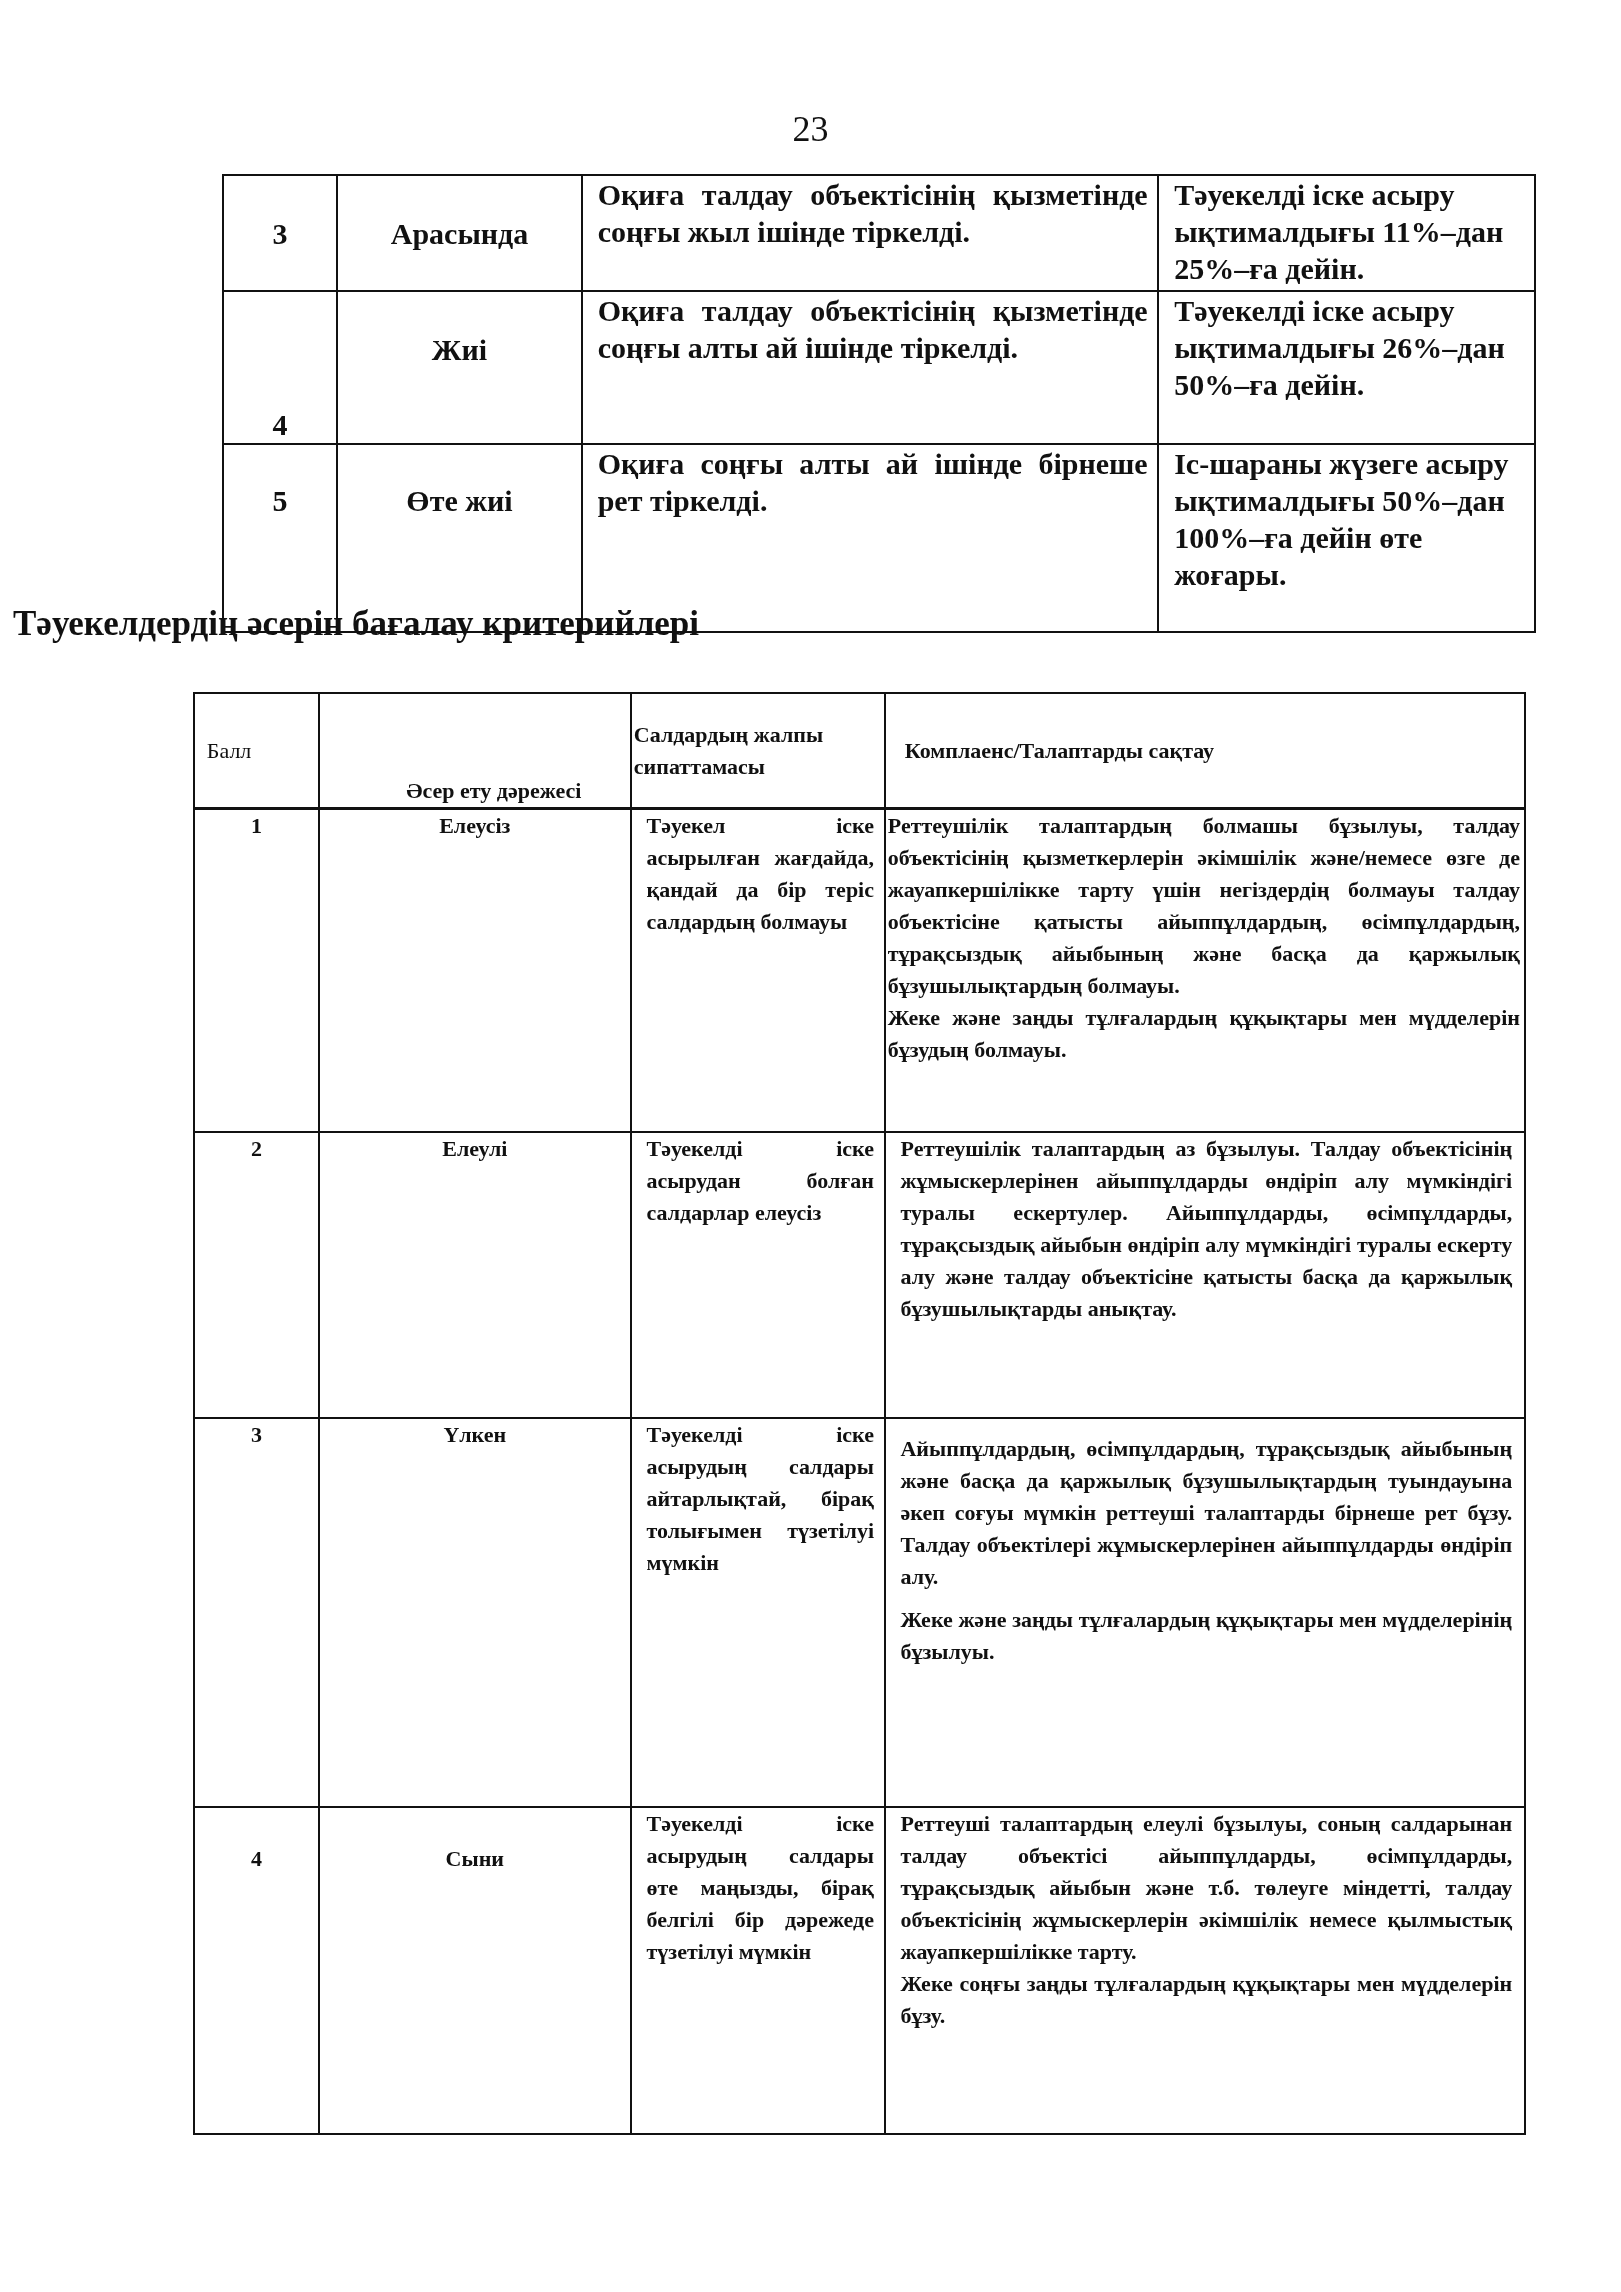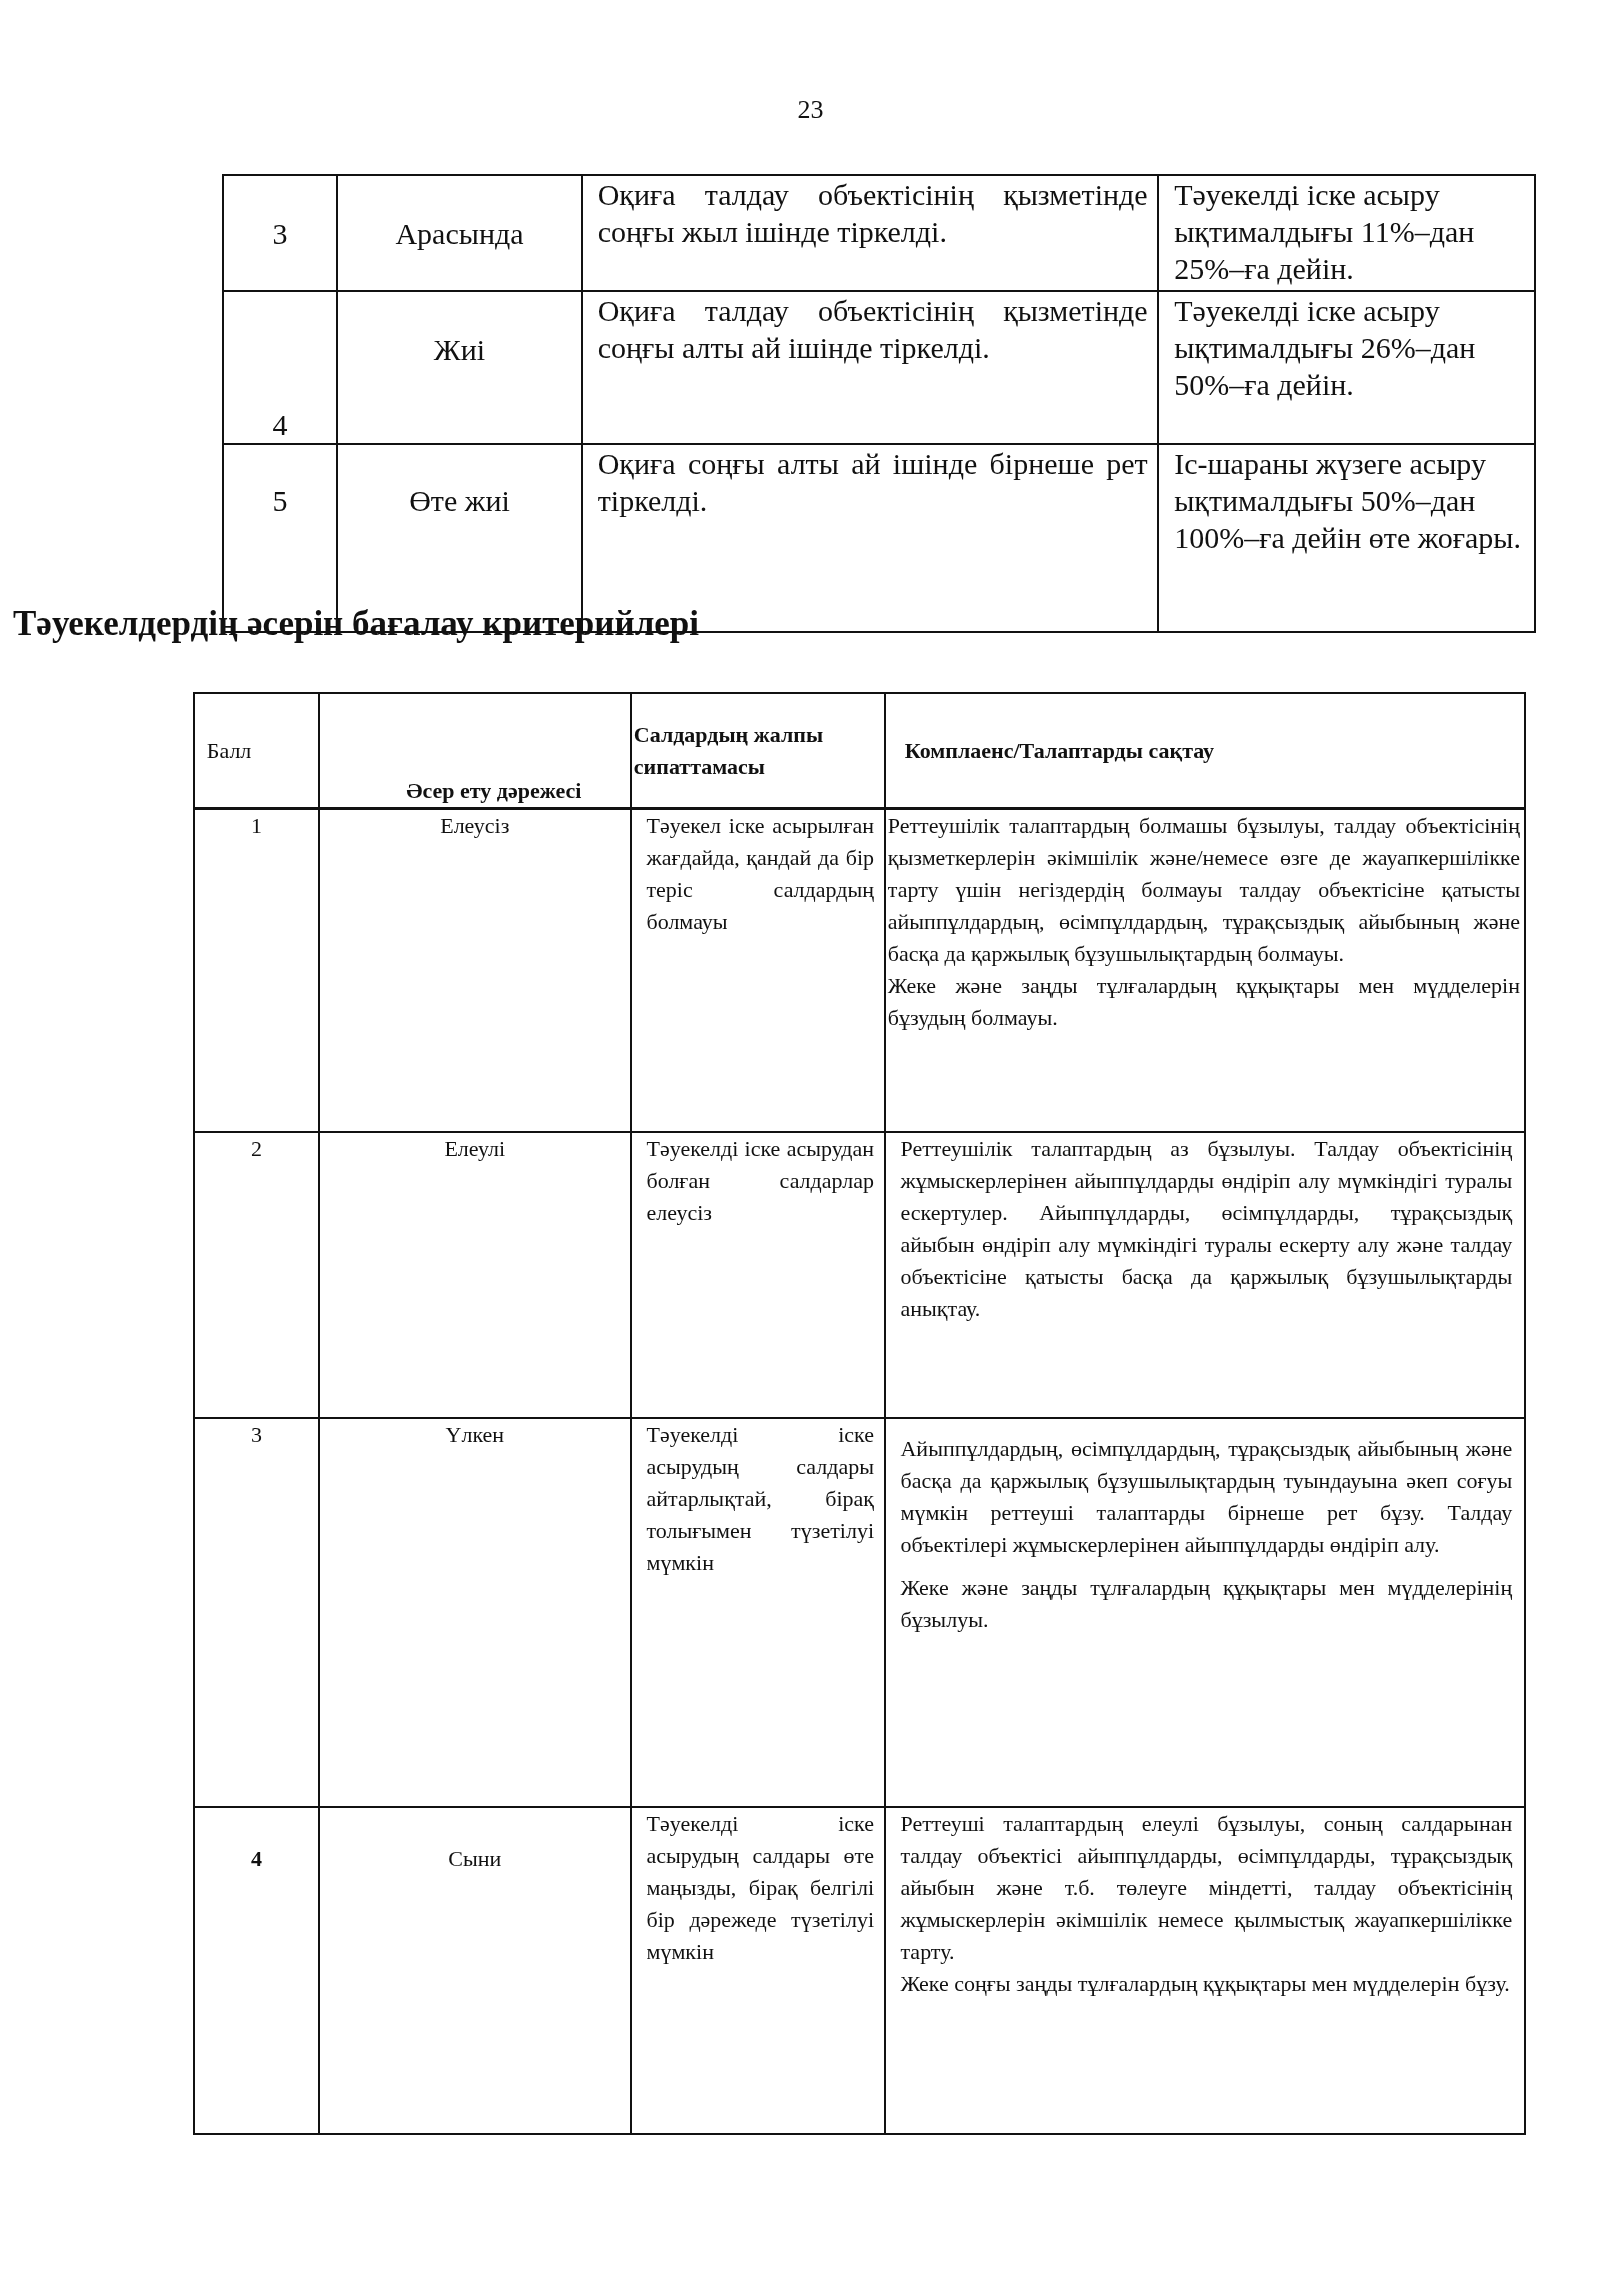"23" .page-number { font-size: 26px -> 36px; top: 95px -> 108px }
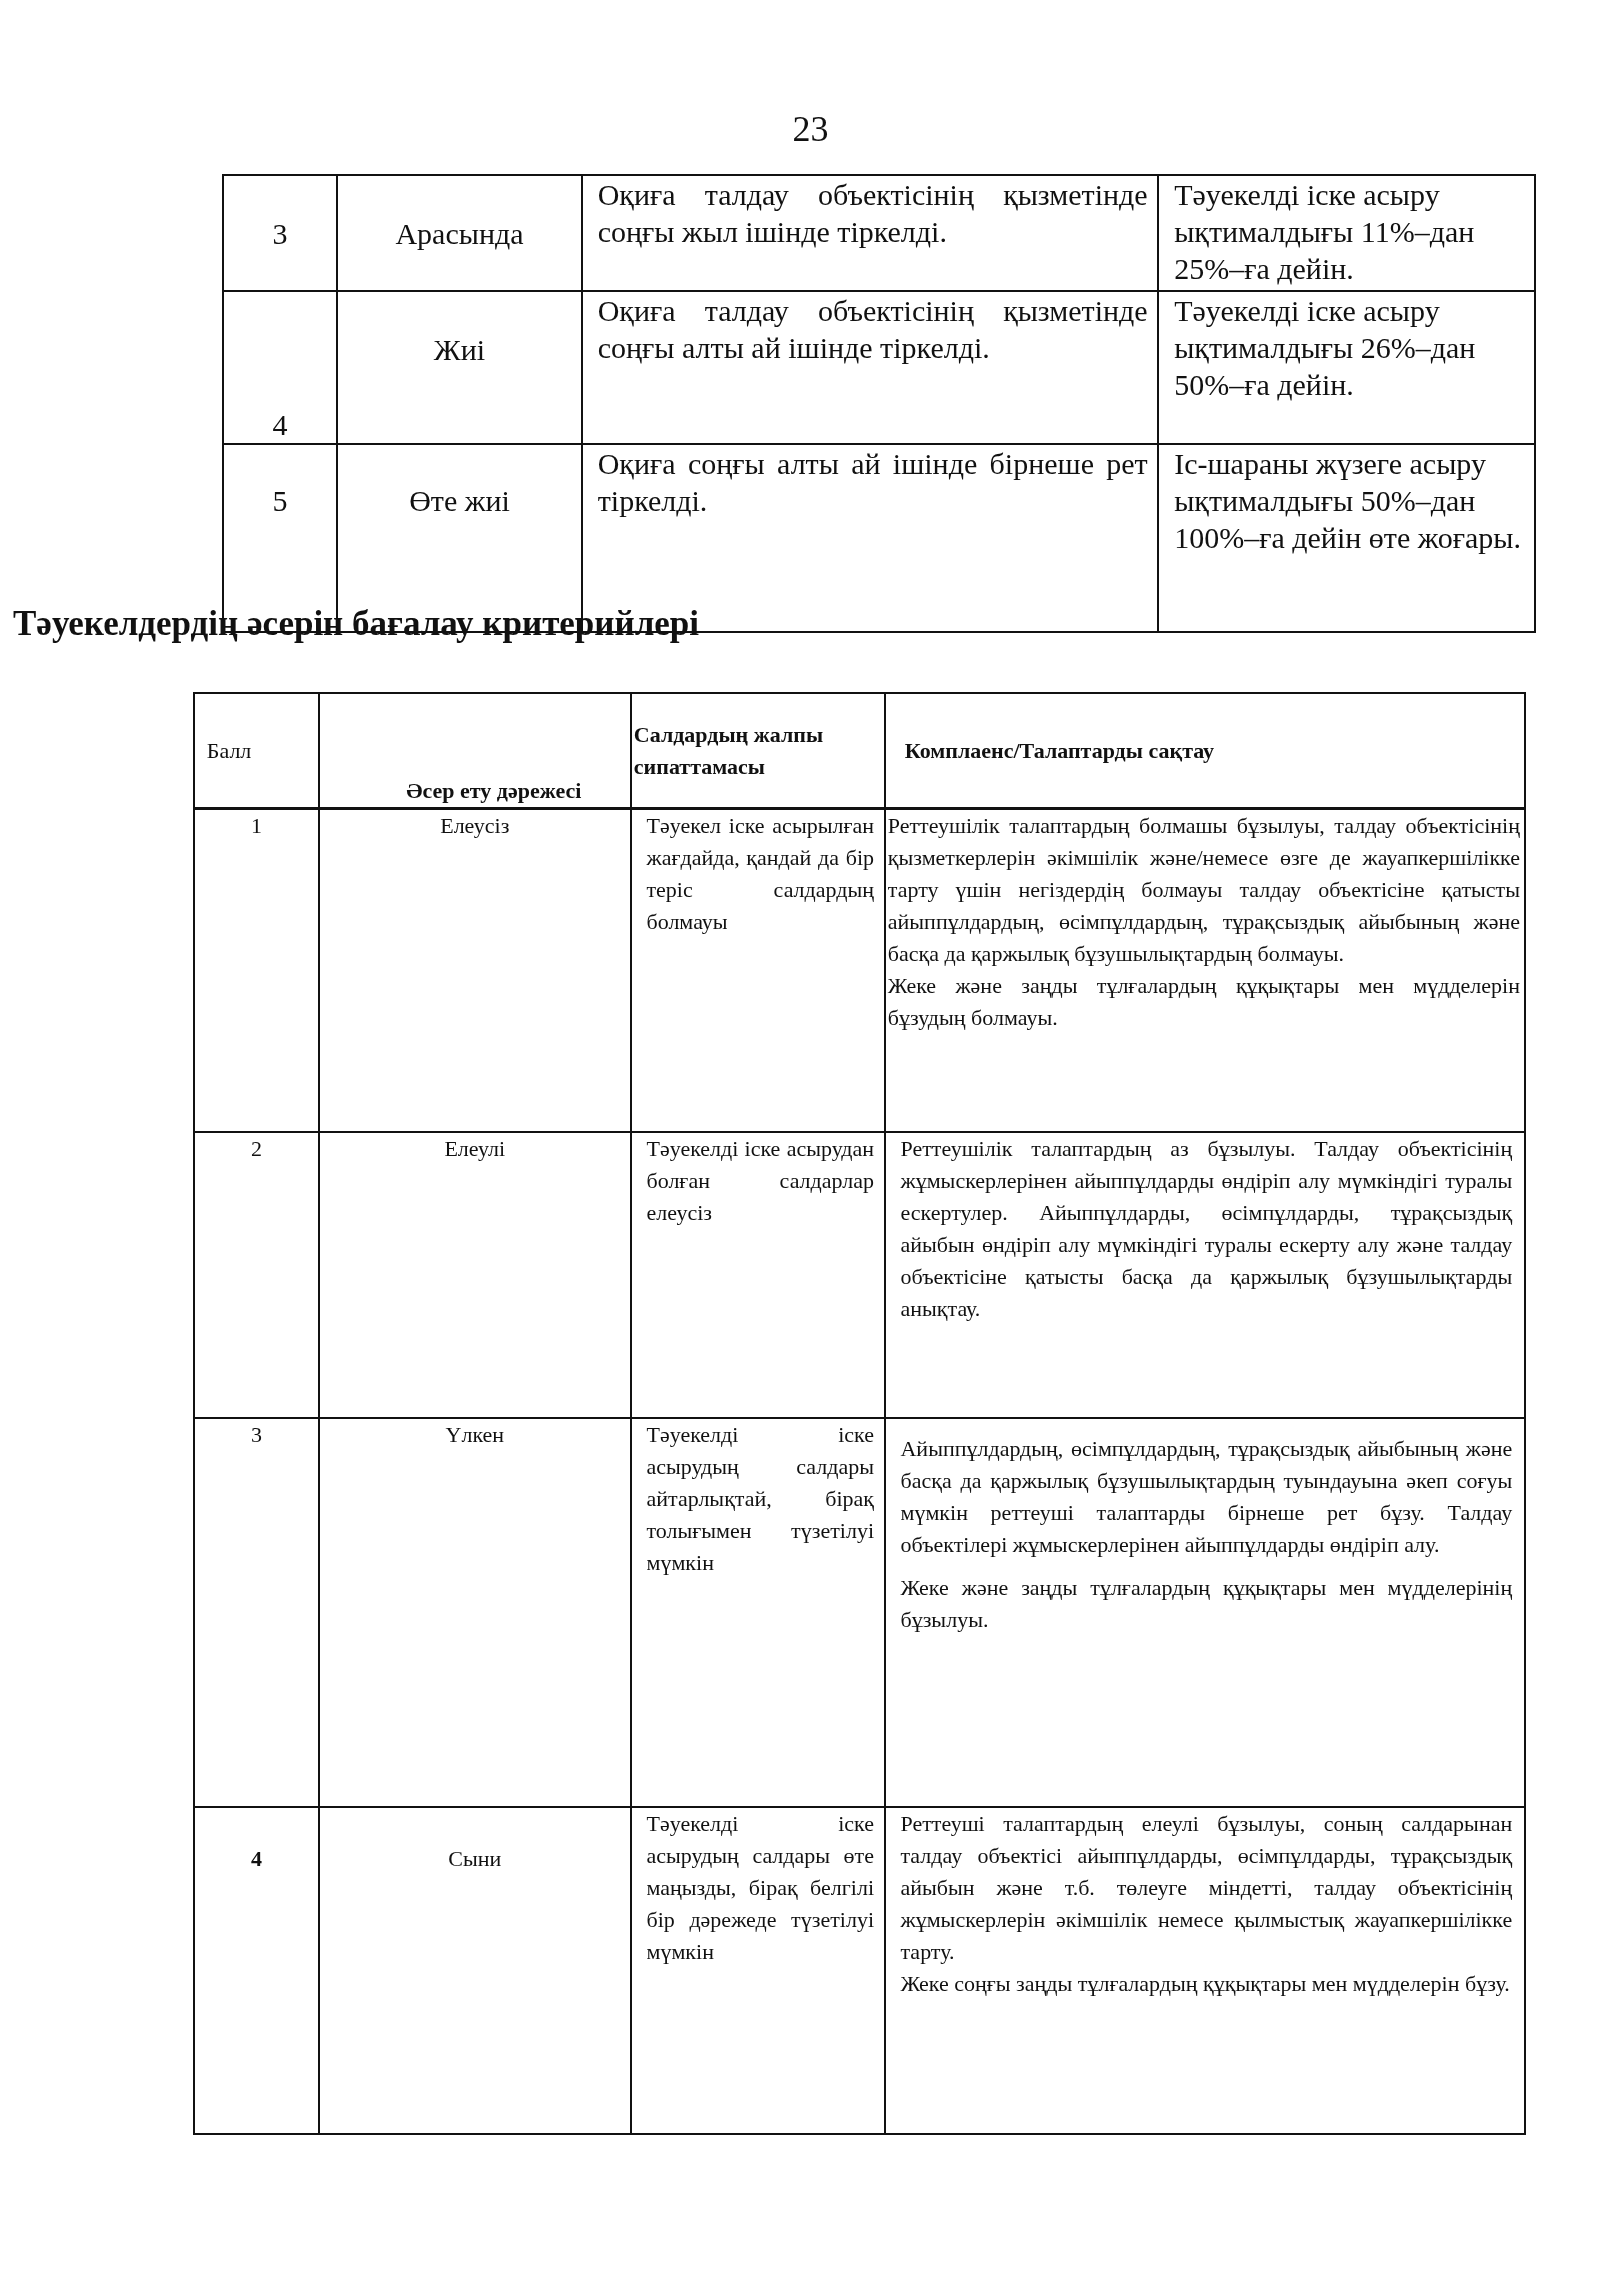"Оқиға талдау объектісінің қызметінде" td, th { font-weight: normal -> bold }
